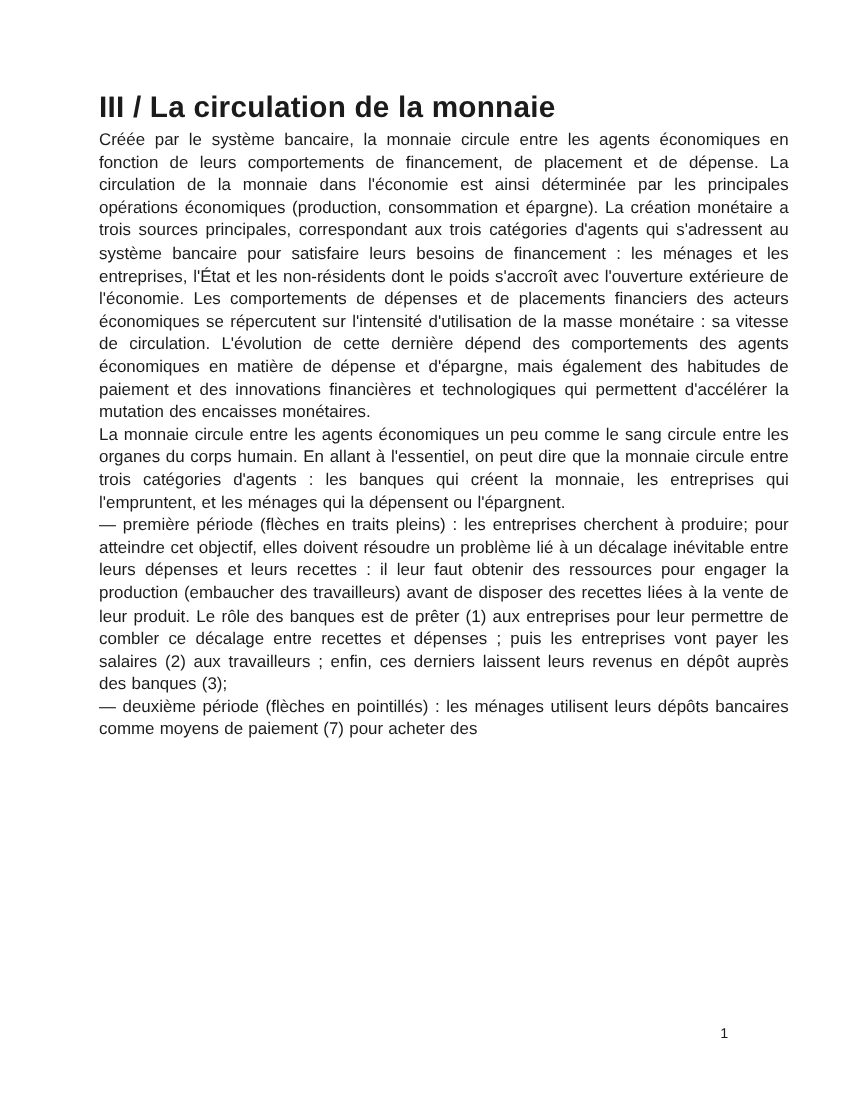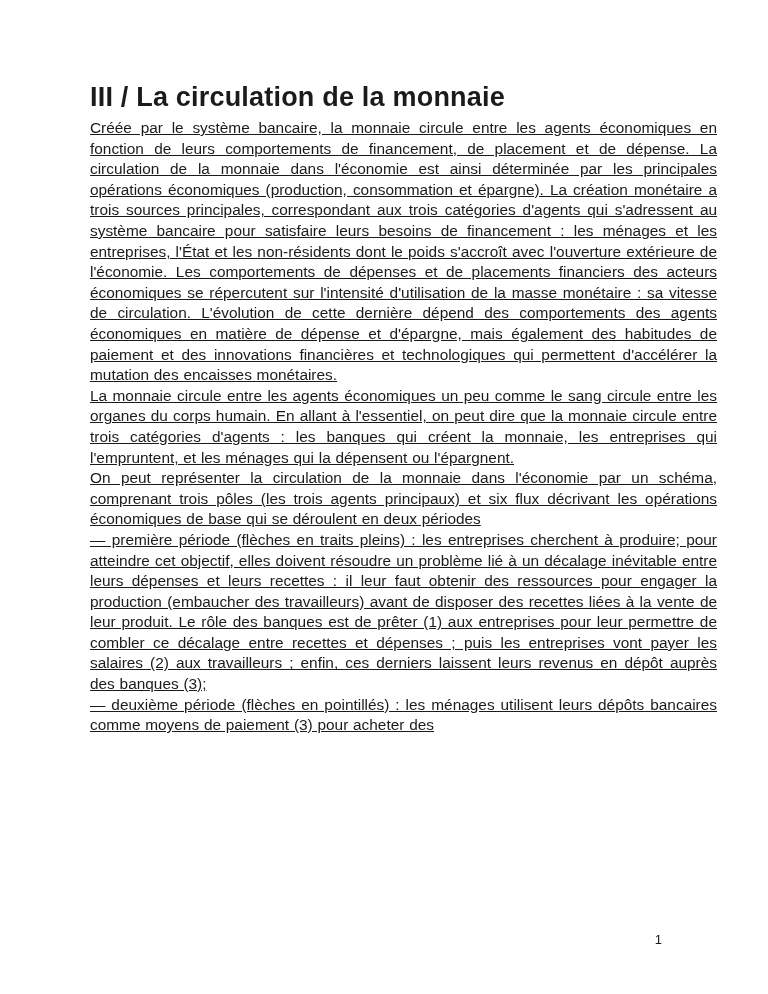"Créée par le système bancaire," .doc-paragraph { text-decoration: underline -> none }
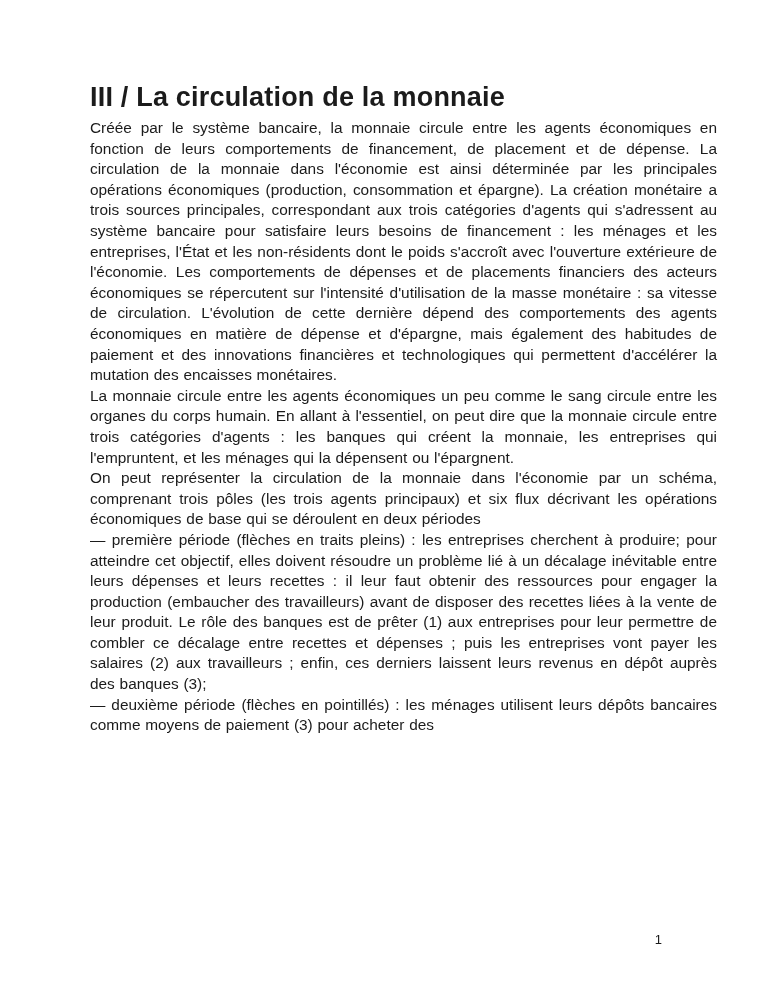"On peut représenter la circulation" p.doc-paragraph { html: <p>On peut représenter la circulation de la monnaie dans l'économie par un schéma, comprenant trois pôles (les trois agents principaux) et six flux décrivant les opérations économiques de base qui se déroulent en deux périodes</p> -> none }
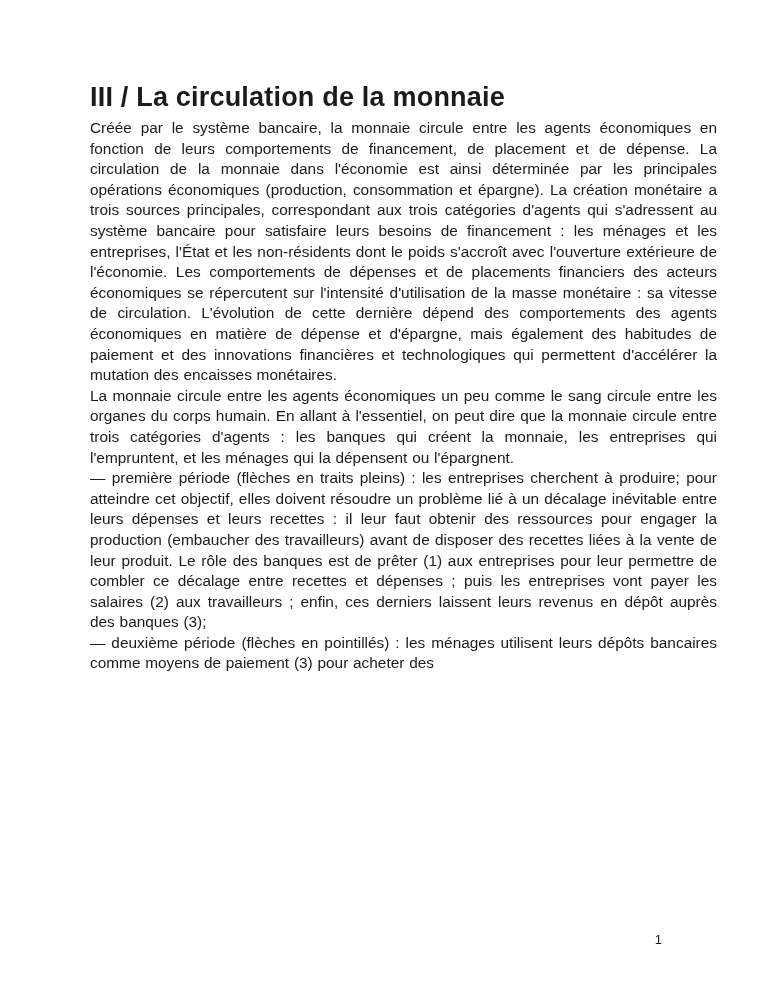"— deuxième période (flèches en" p.doc-paragraph { text: 3 -> 7 }
